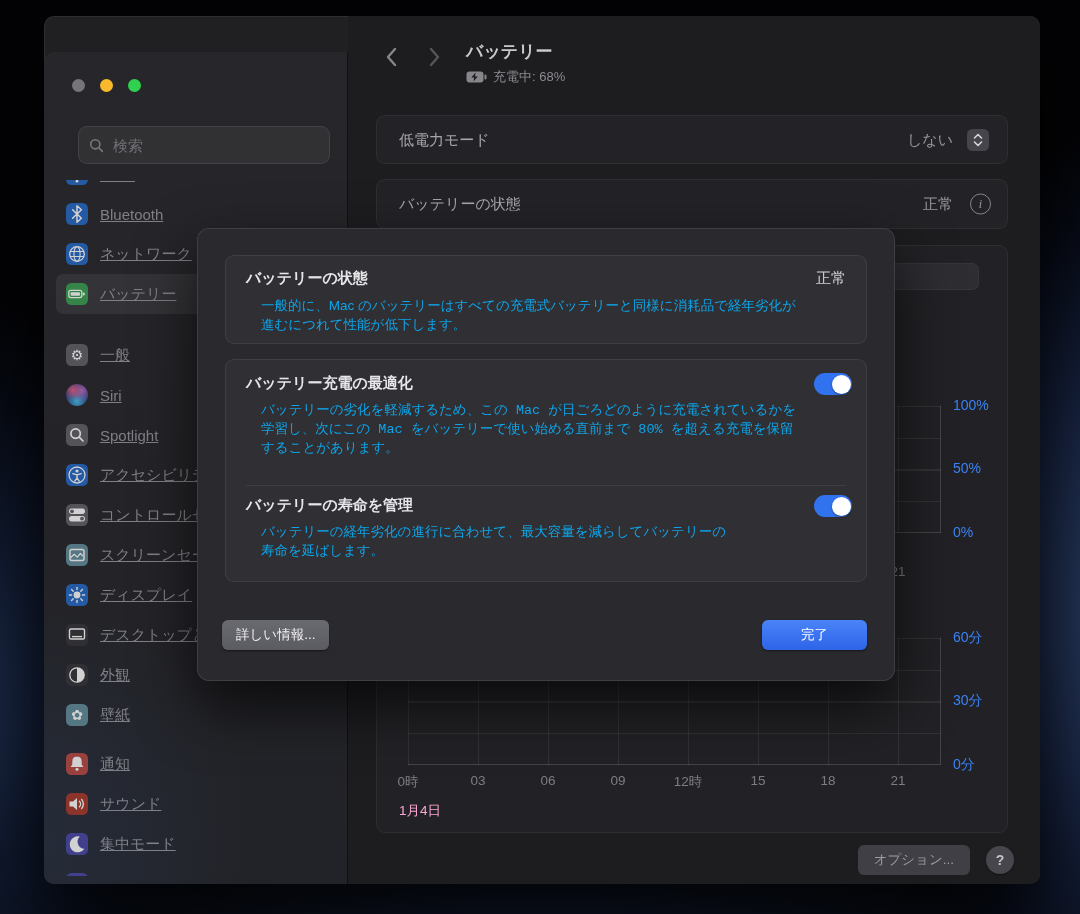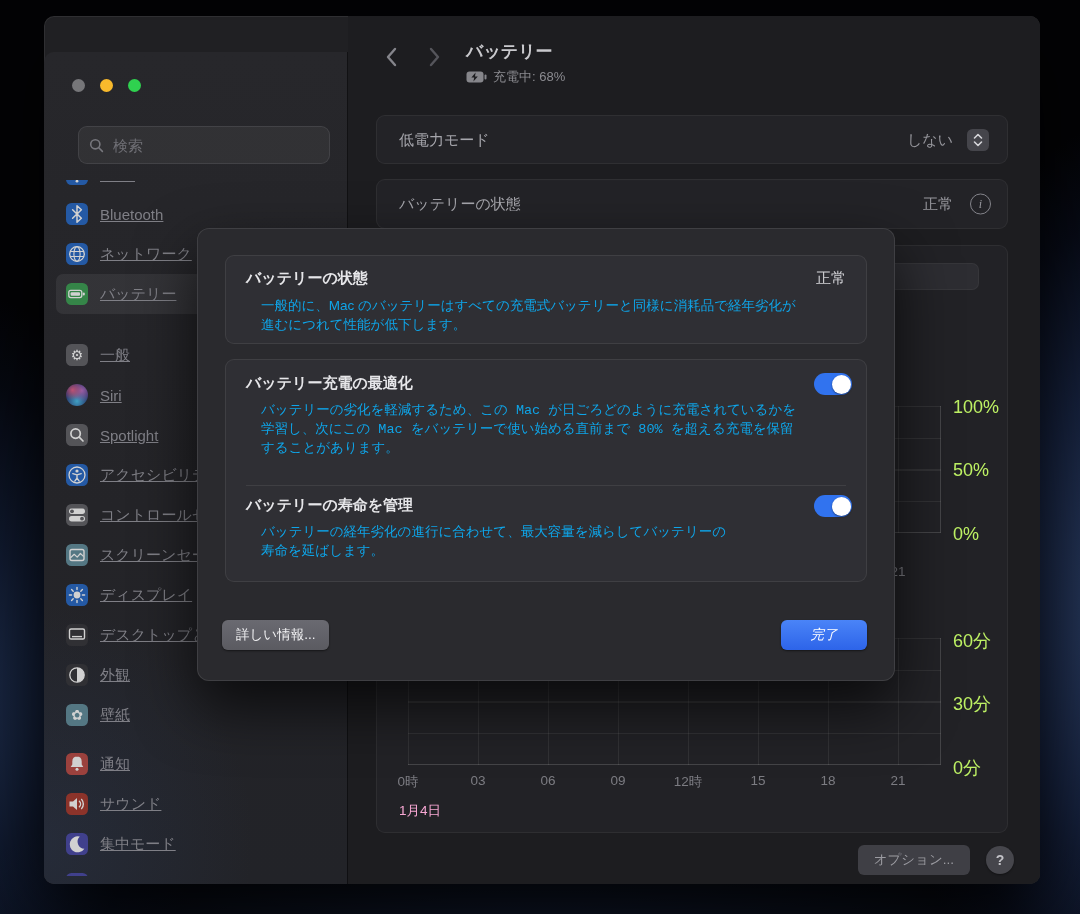"100%" .ylab { color: #bef264 -> #3b82f6; font-size: 18px -> 14px }
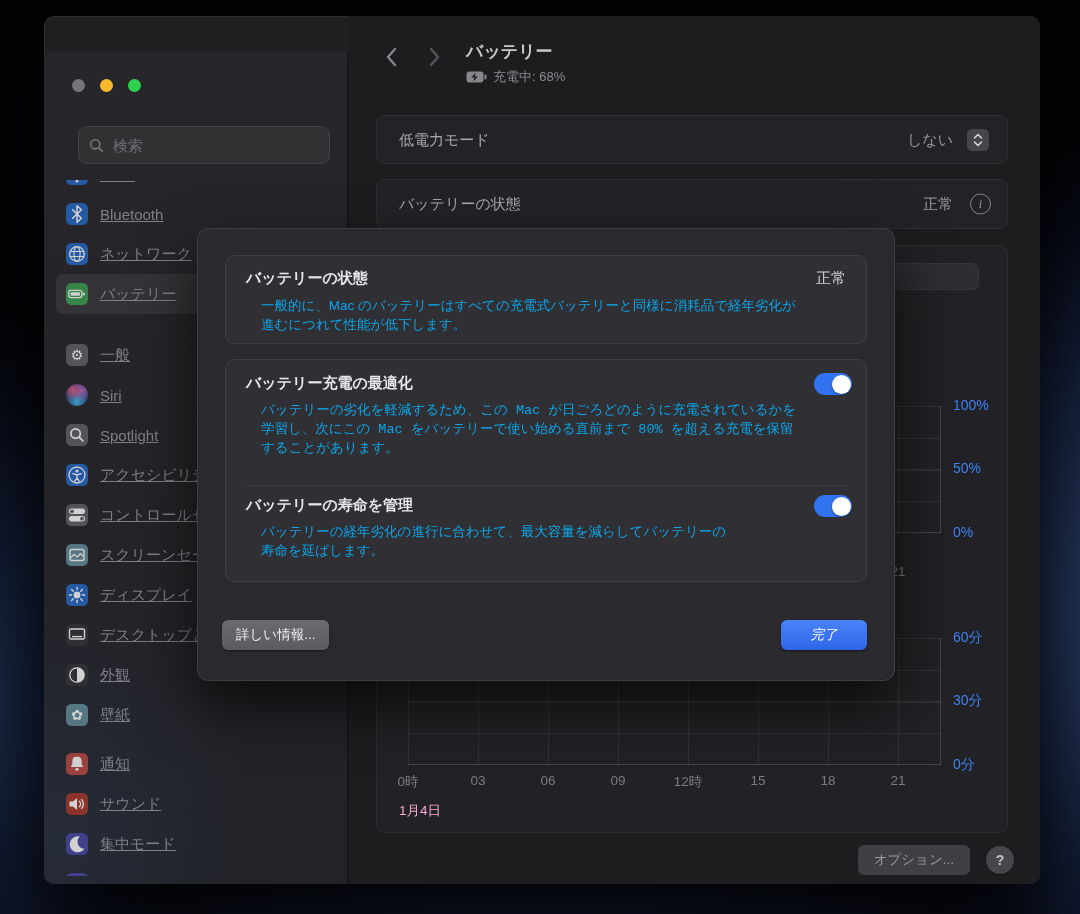"完了" .btn-blue { font-style: italic -> none; width: 86px -> 105px }
